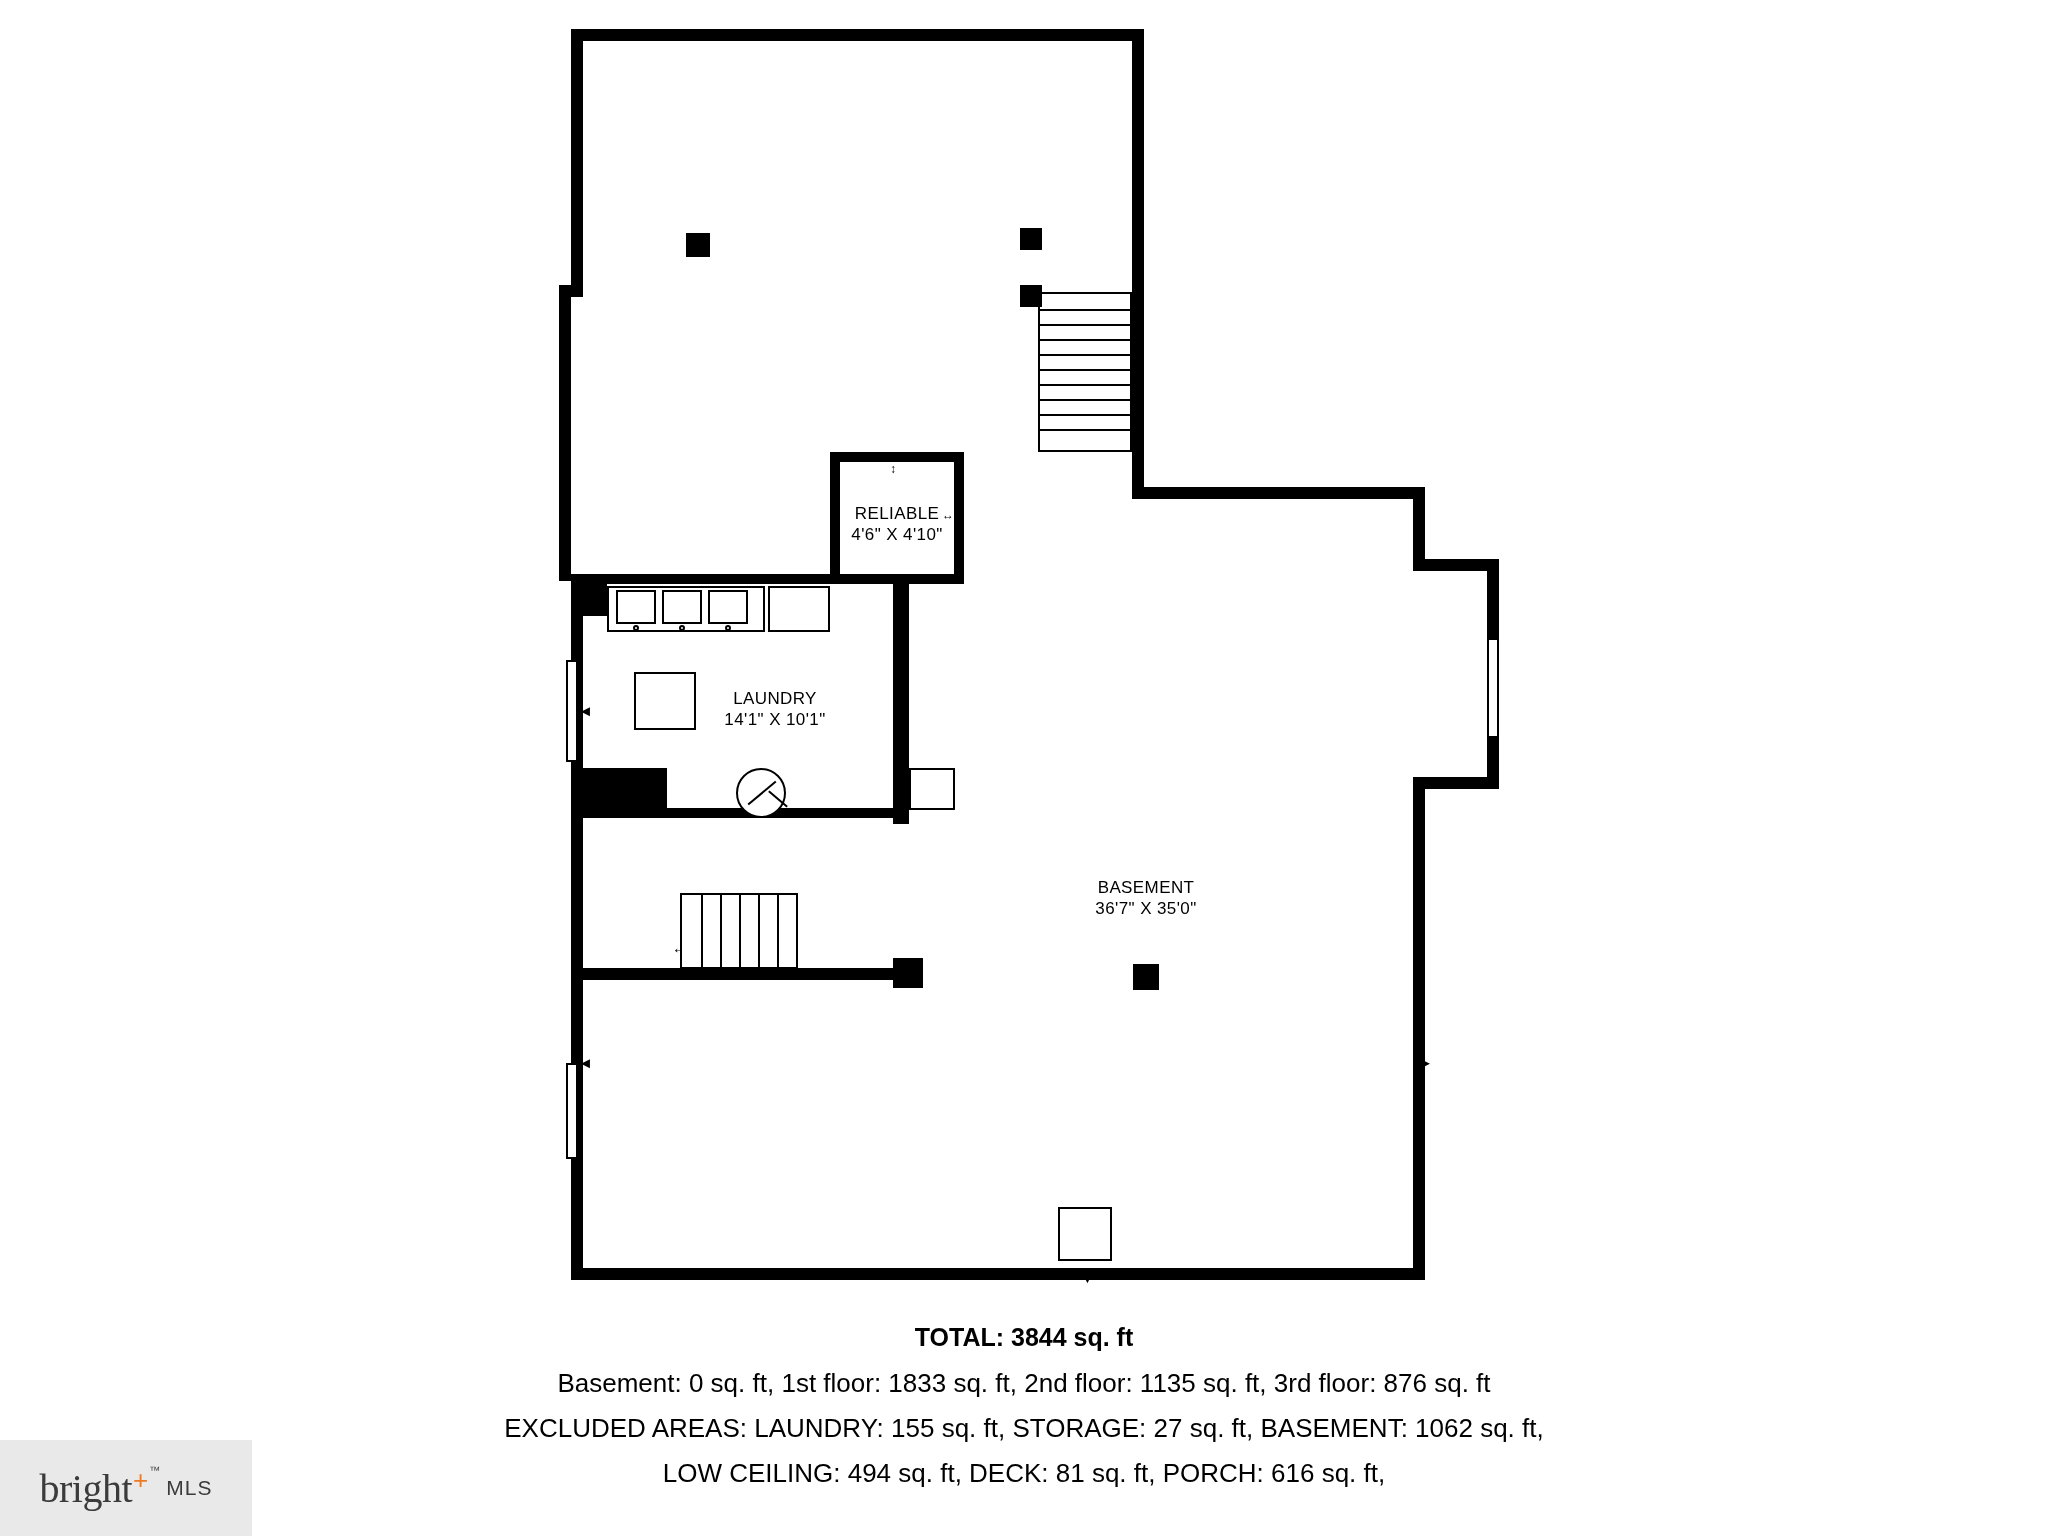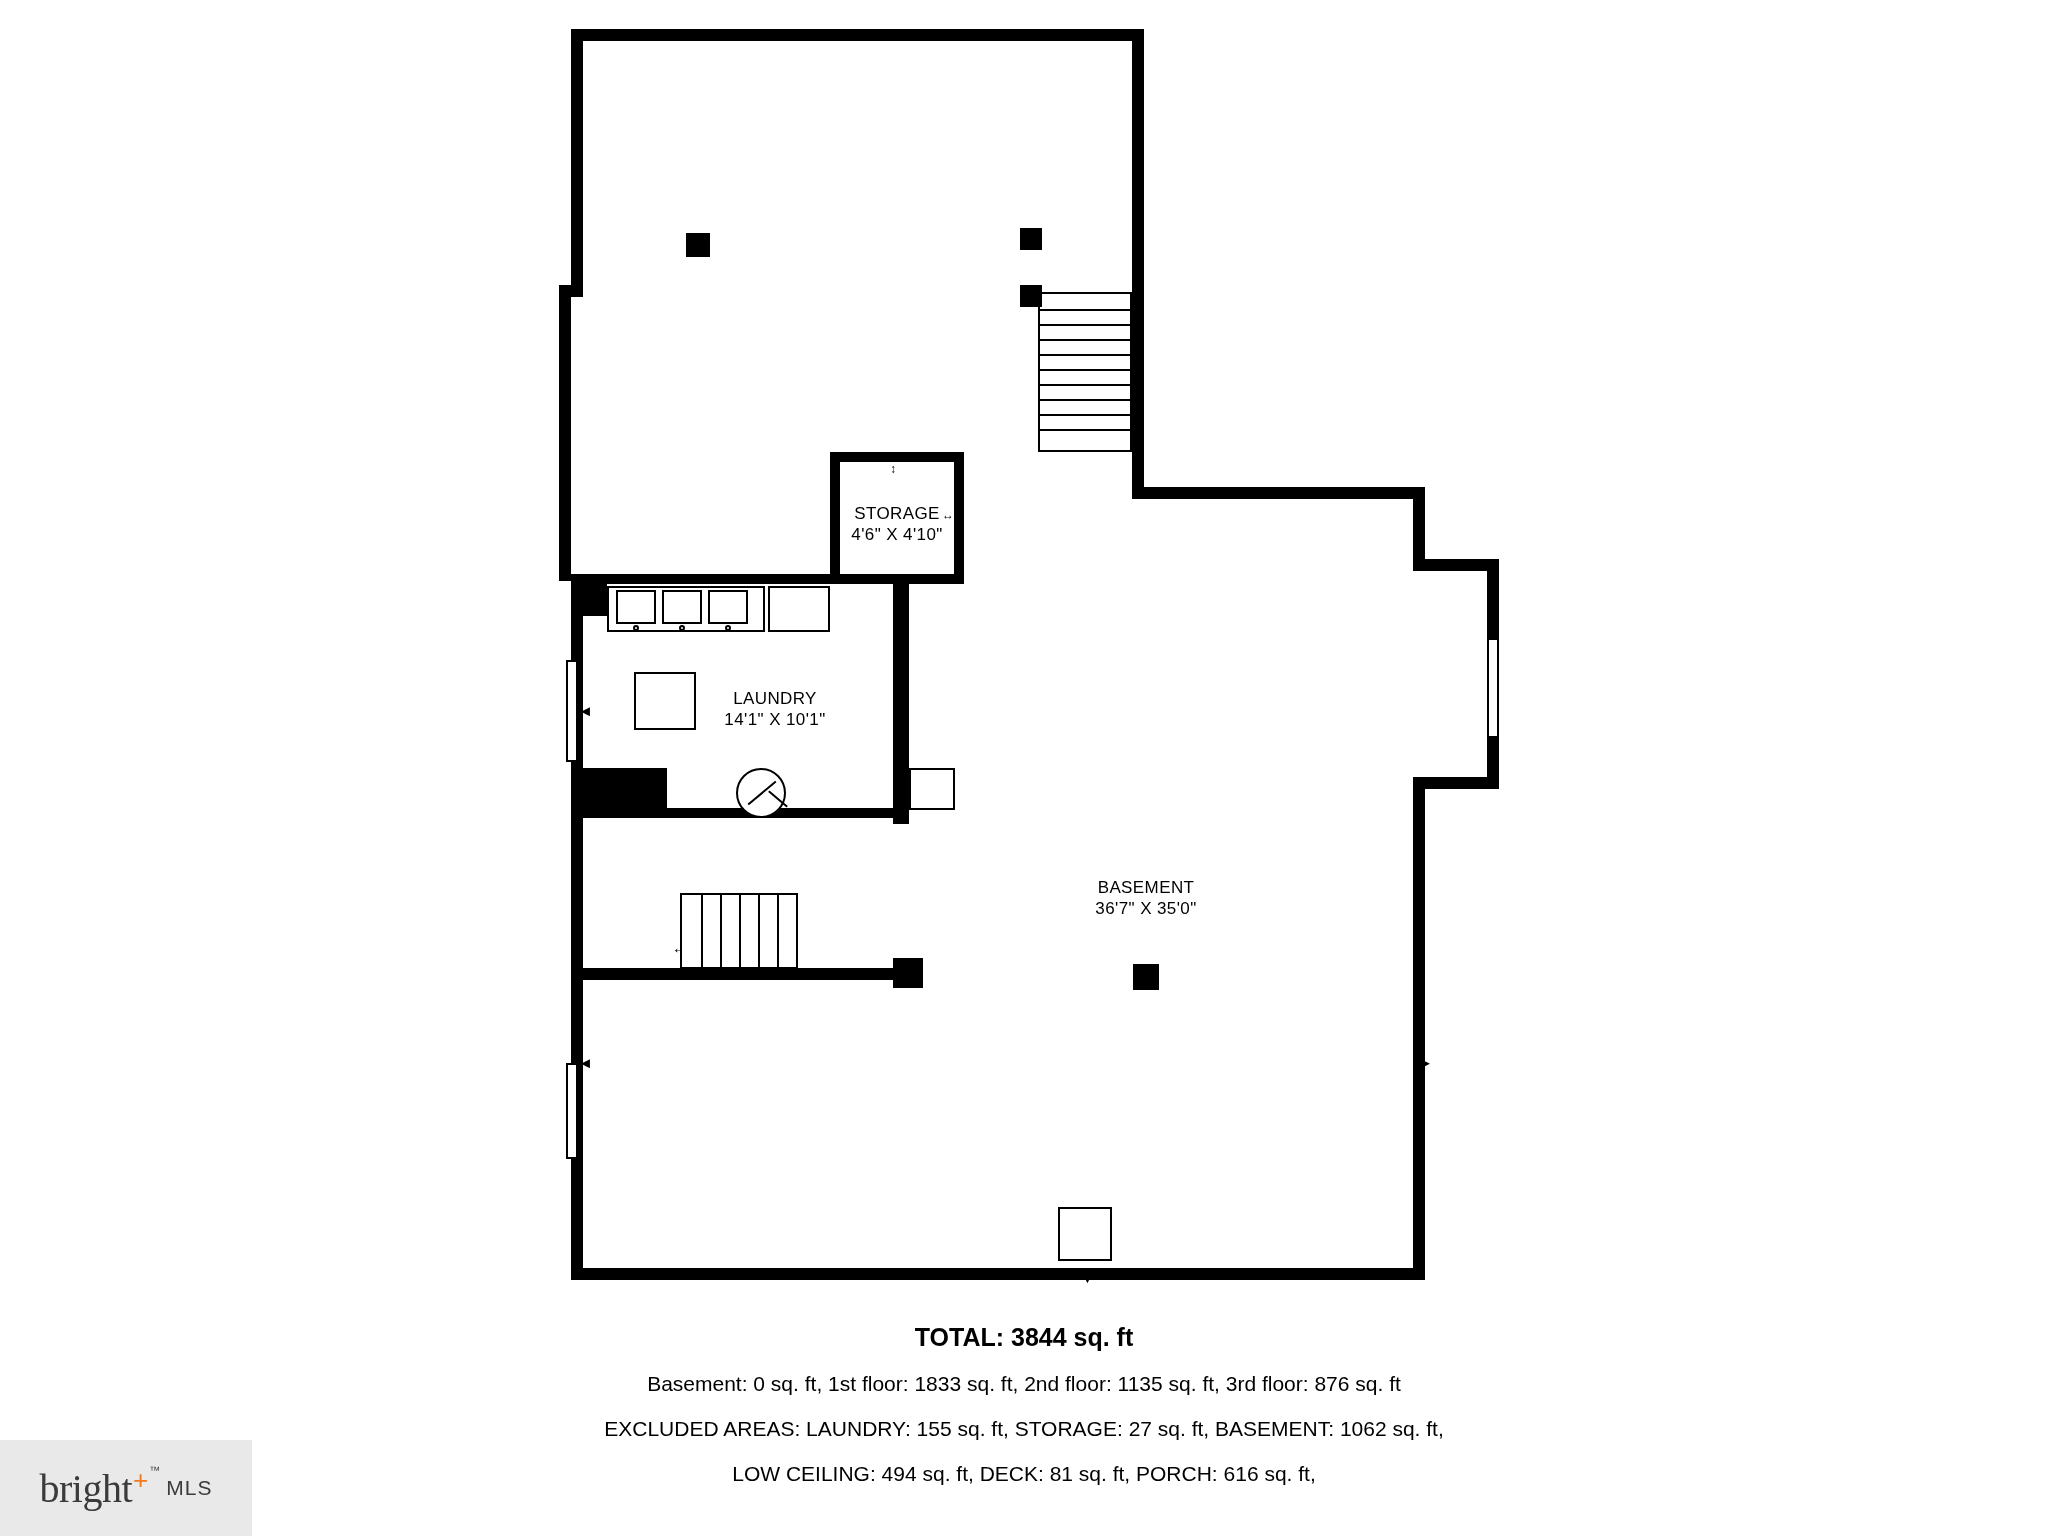"STORAGE" span.name { text: STORAGE -> RELIABLE }
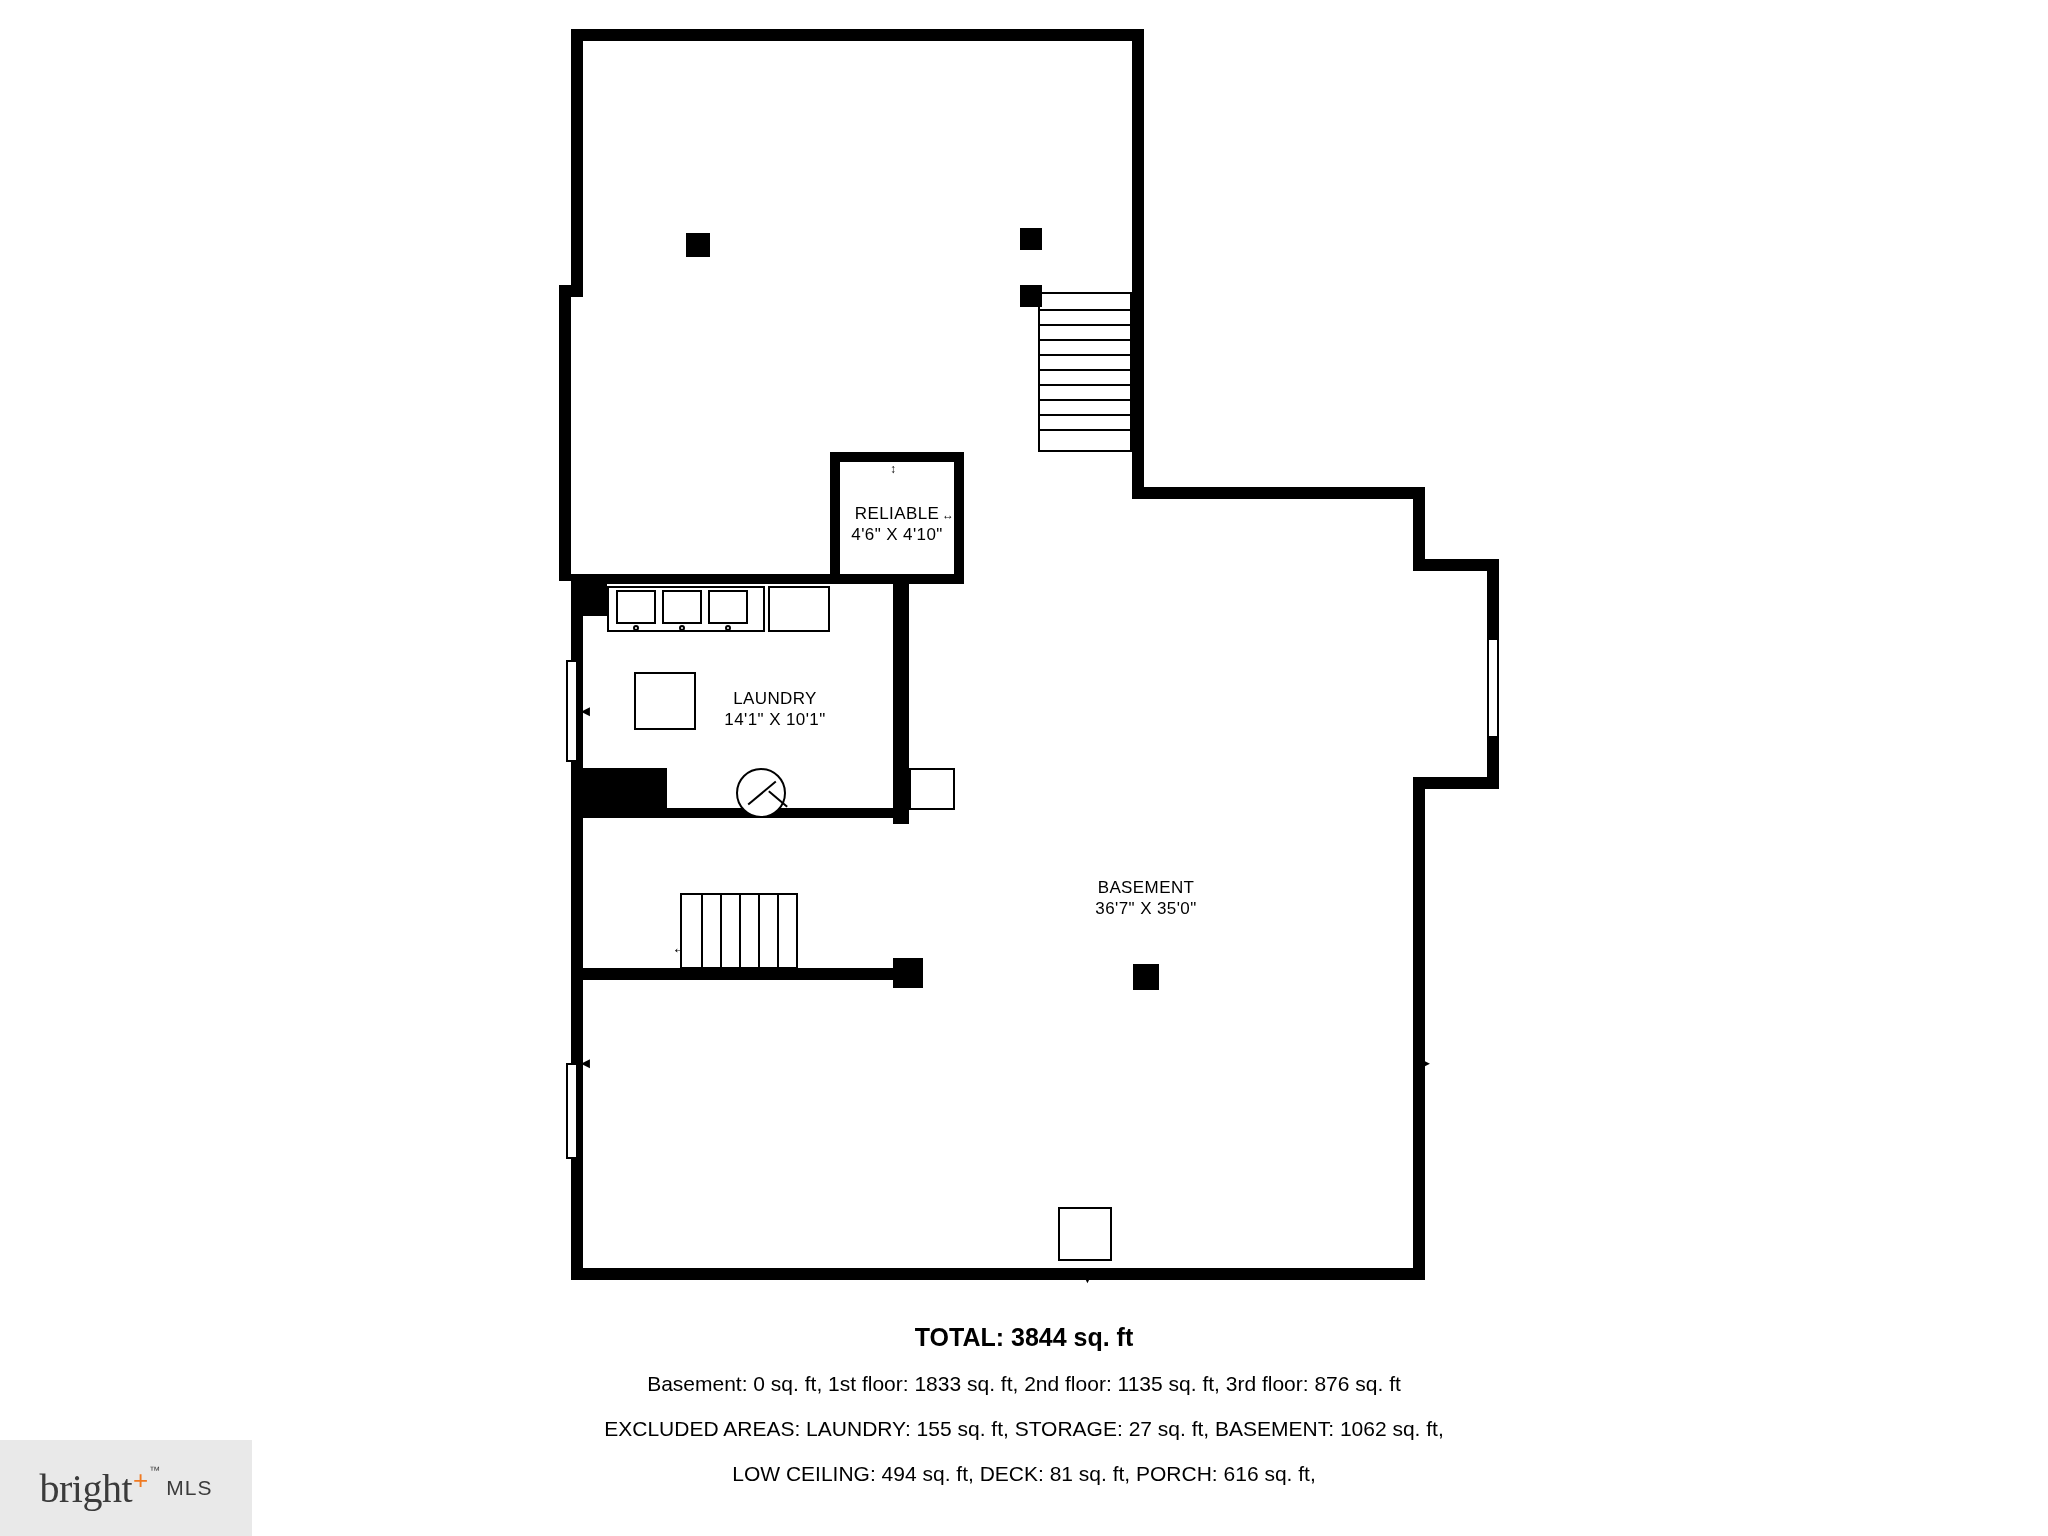"Basement: 0 sq. ft, 1st" #summary .line { font-size: 21px -> 26px }
